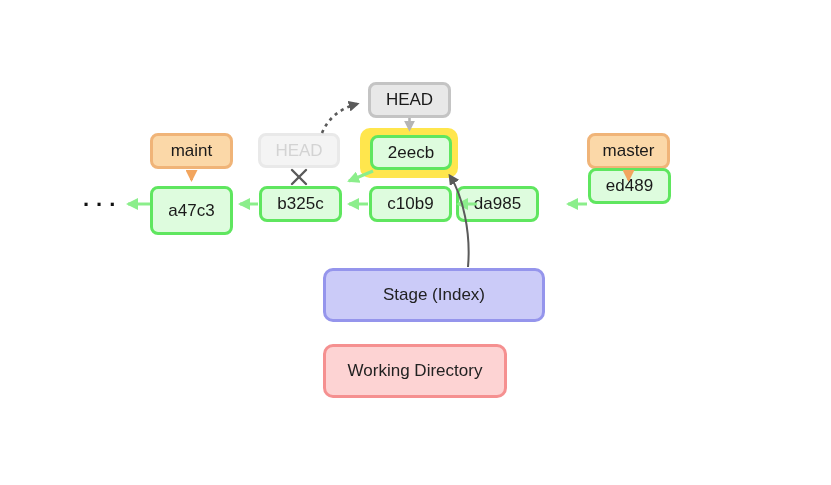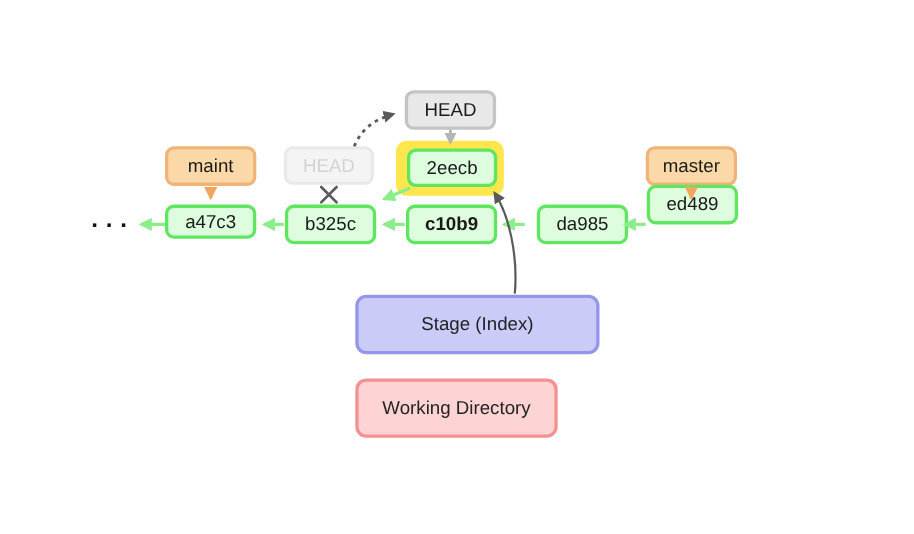"a47c3" div.box { height: 31px -> 49px }
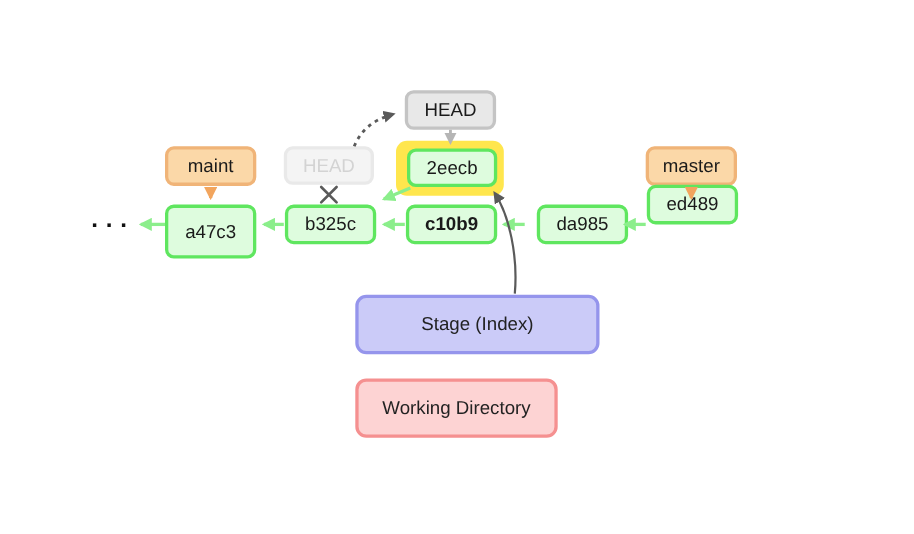"c10b9" div.box { font-weight: bold -> none }
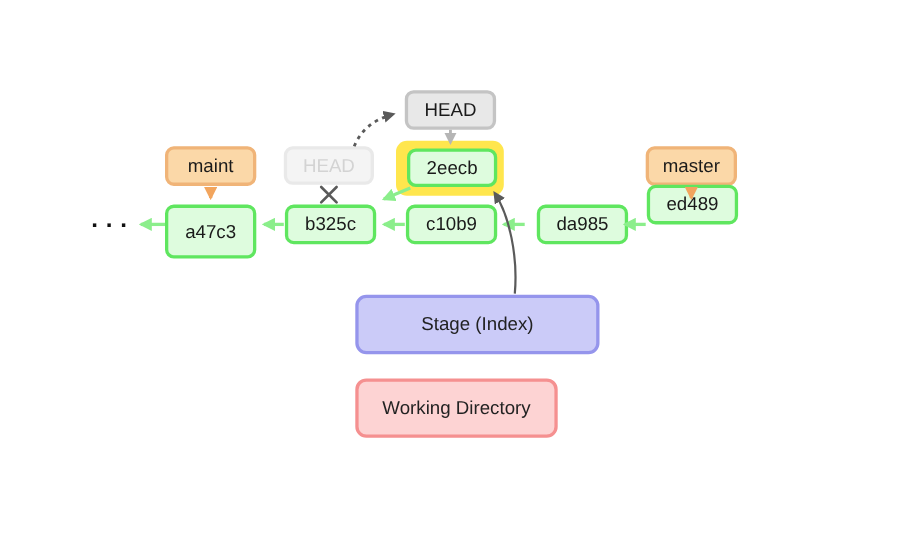"da985" div.box { left: 488px -> 456px }
